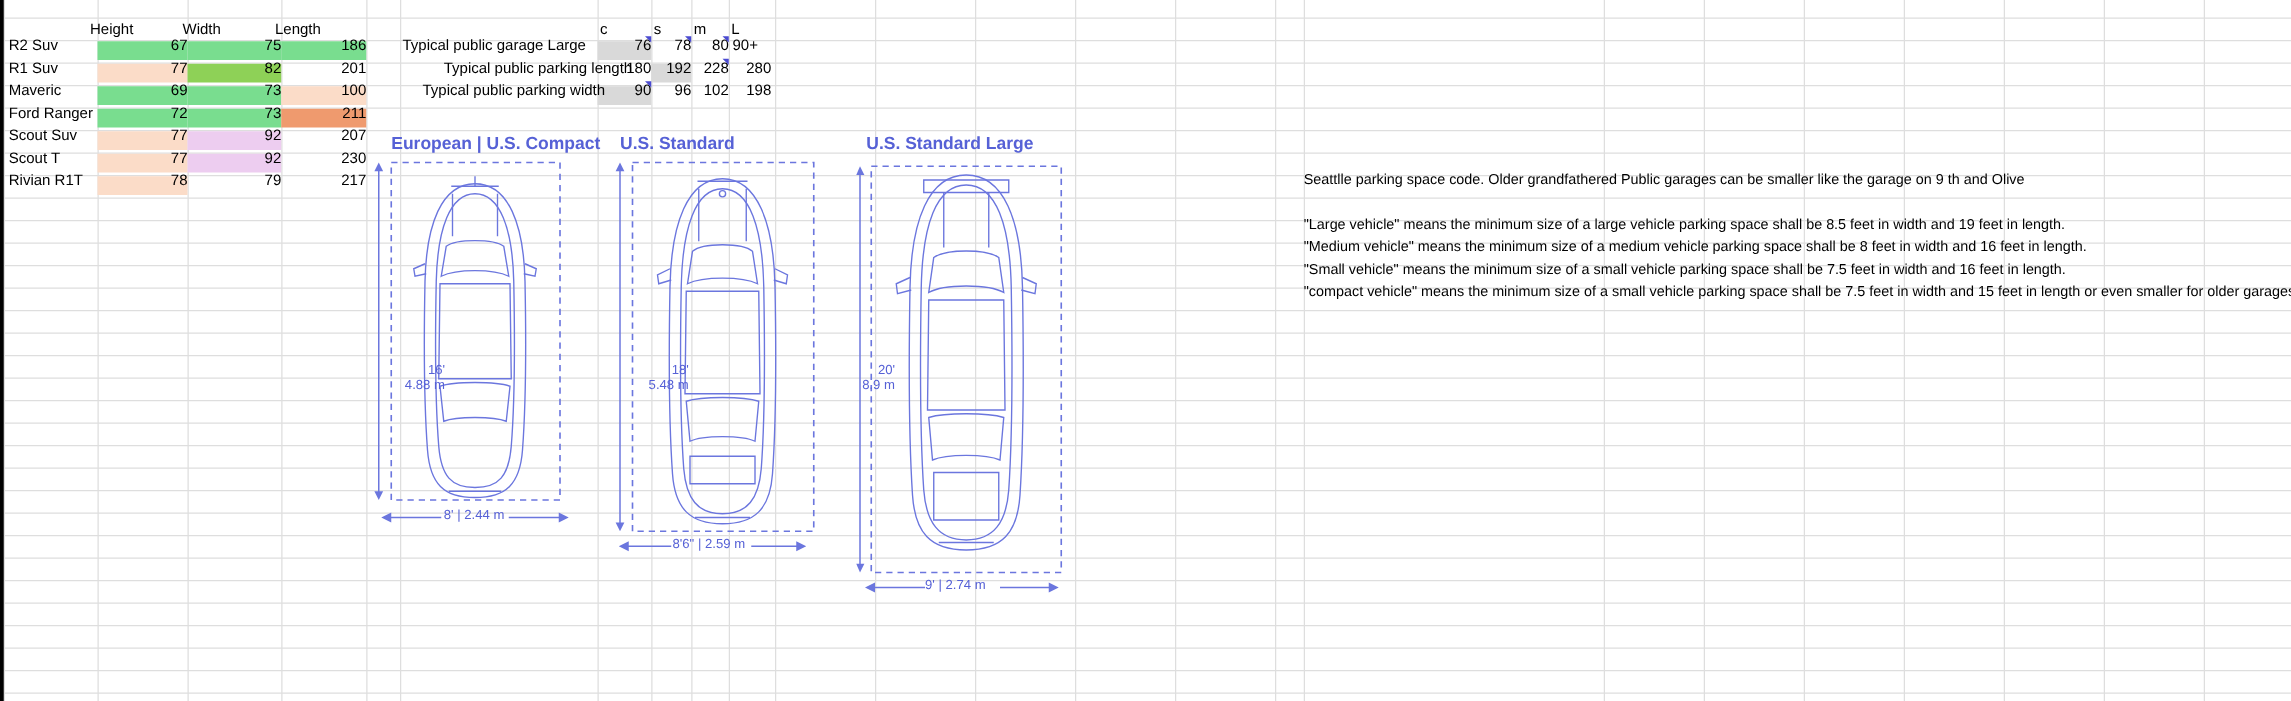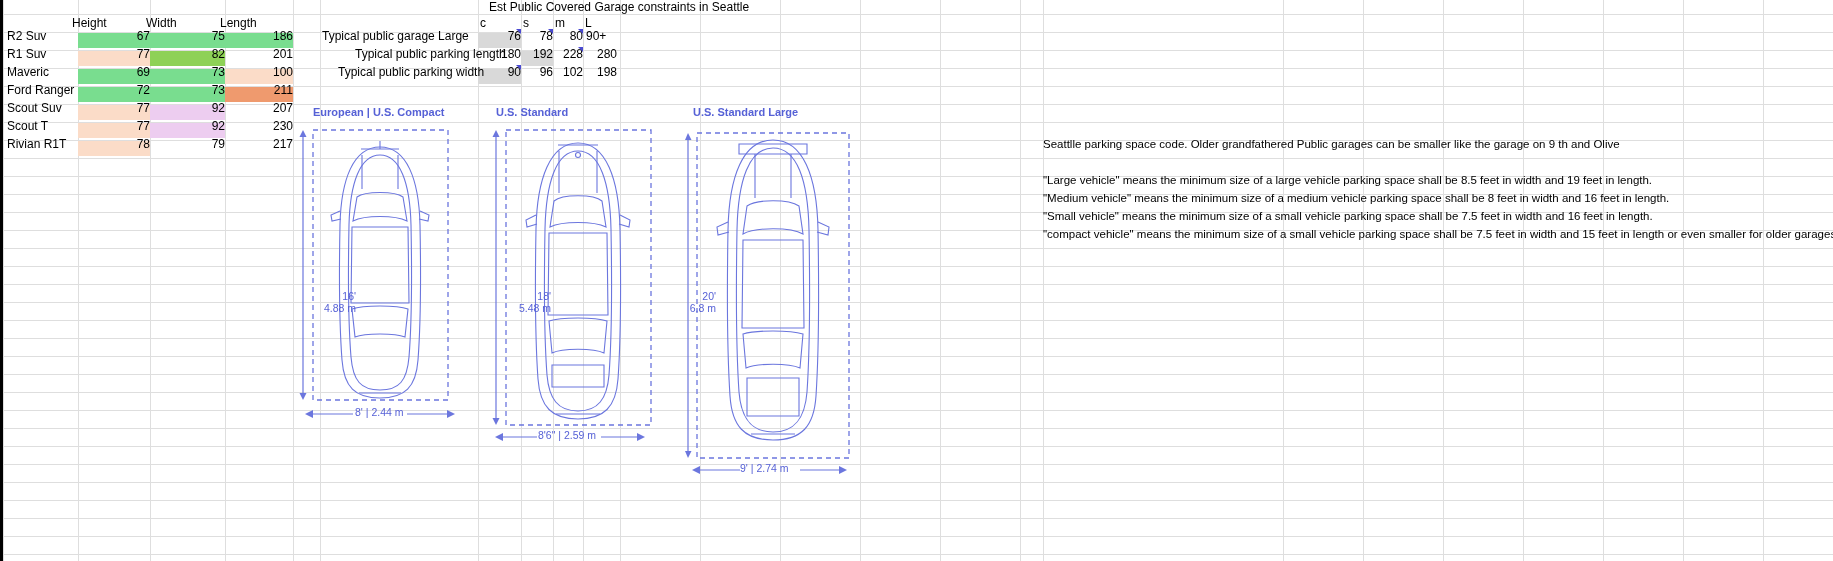"Est Public Covered Garage constraints" div.cell { html: <div>Est Public Covered Garage constraints in Seattle</div> -> none }
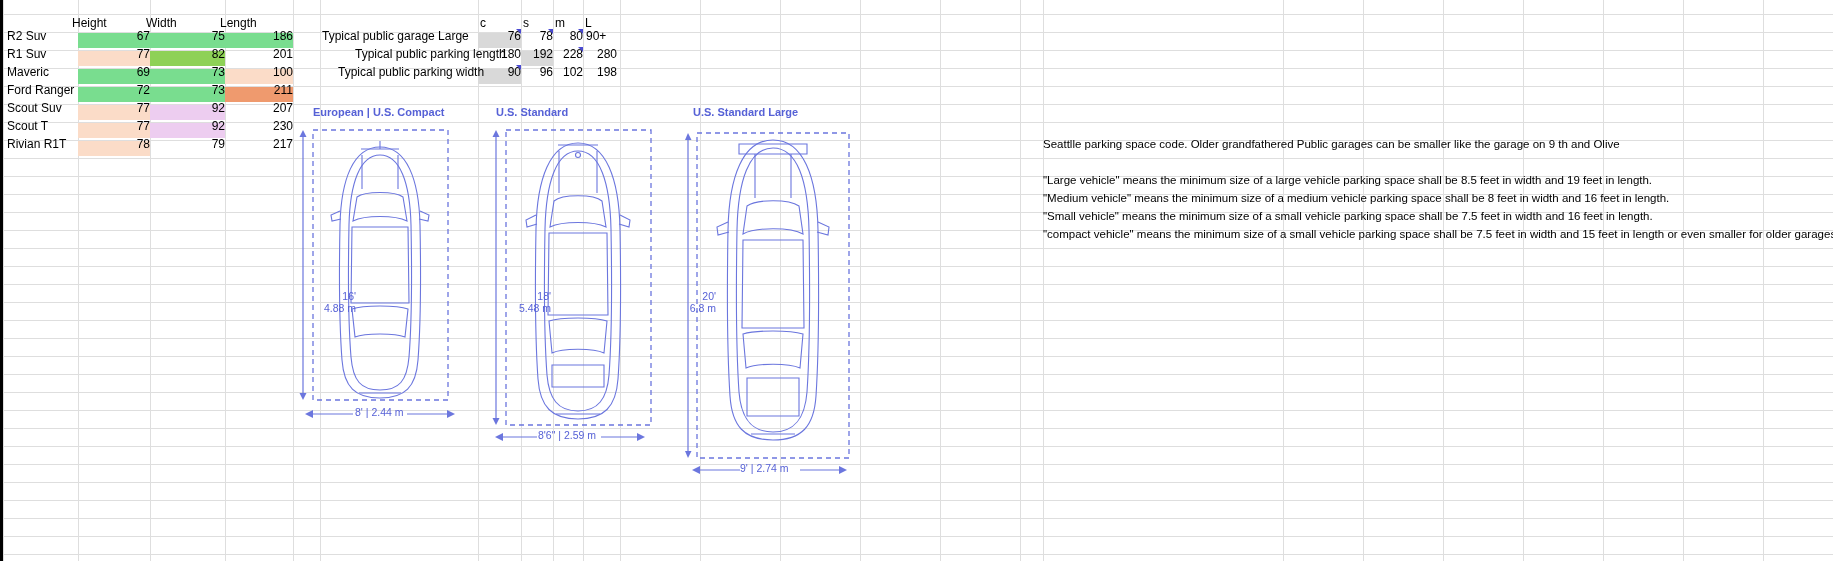"European | U.S. Compact" .figcap { font-size: 11px -> 14px }
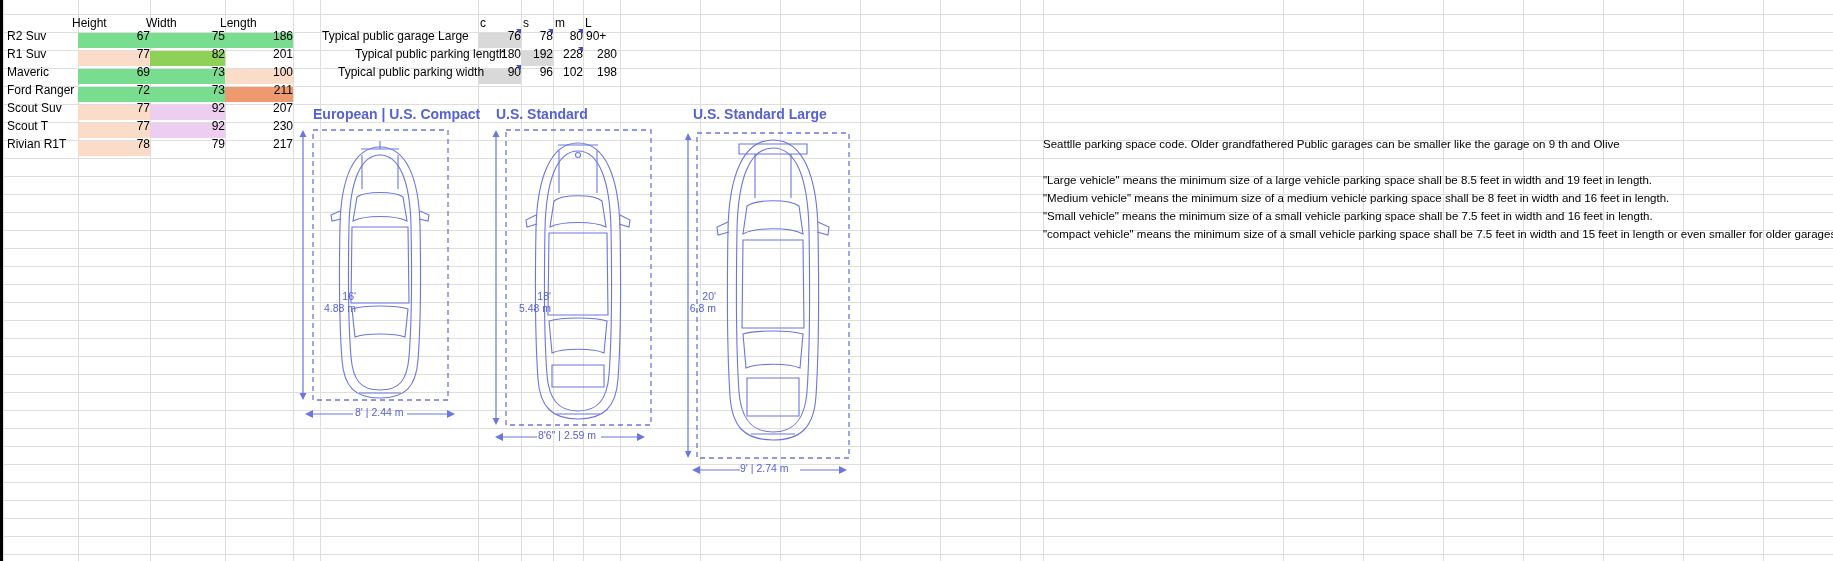"6.8 m" span { text: 6.8 -> 8.9 }
